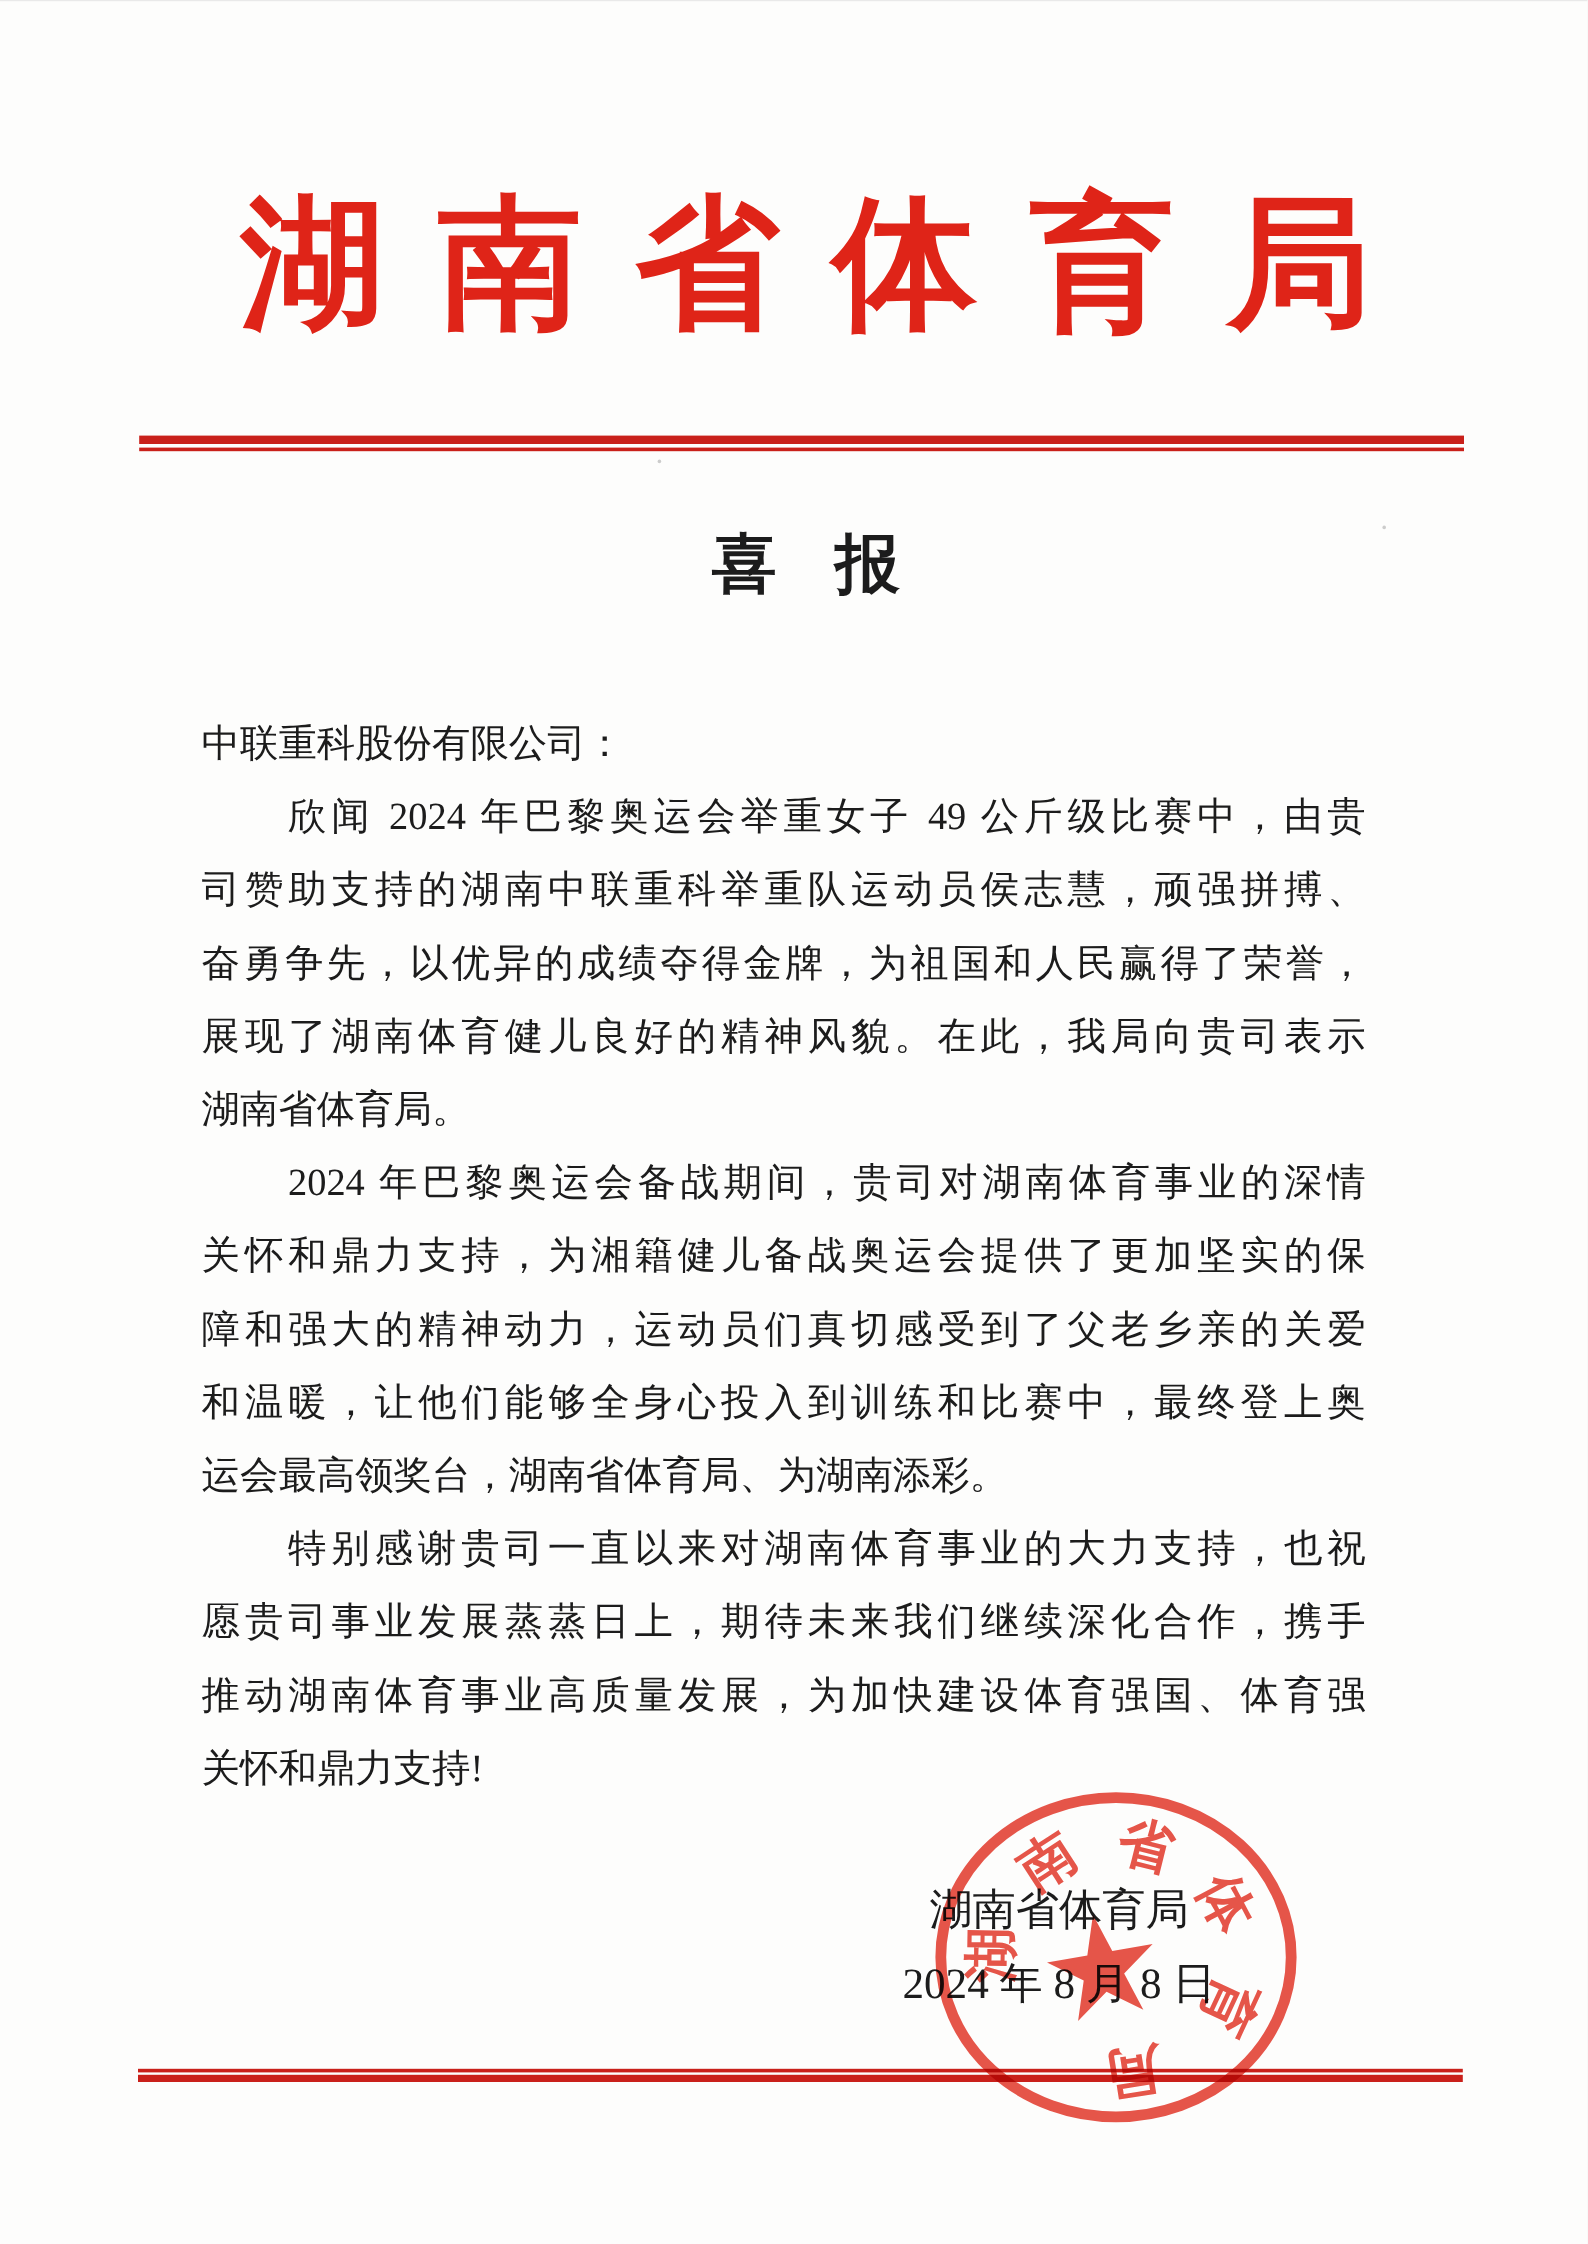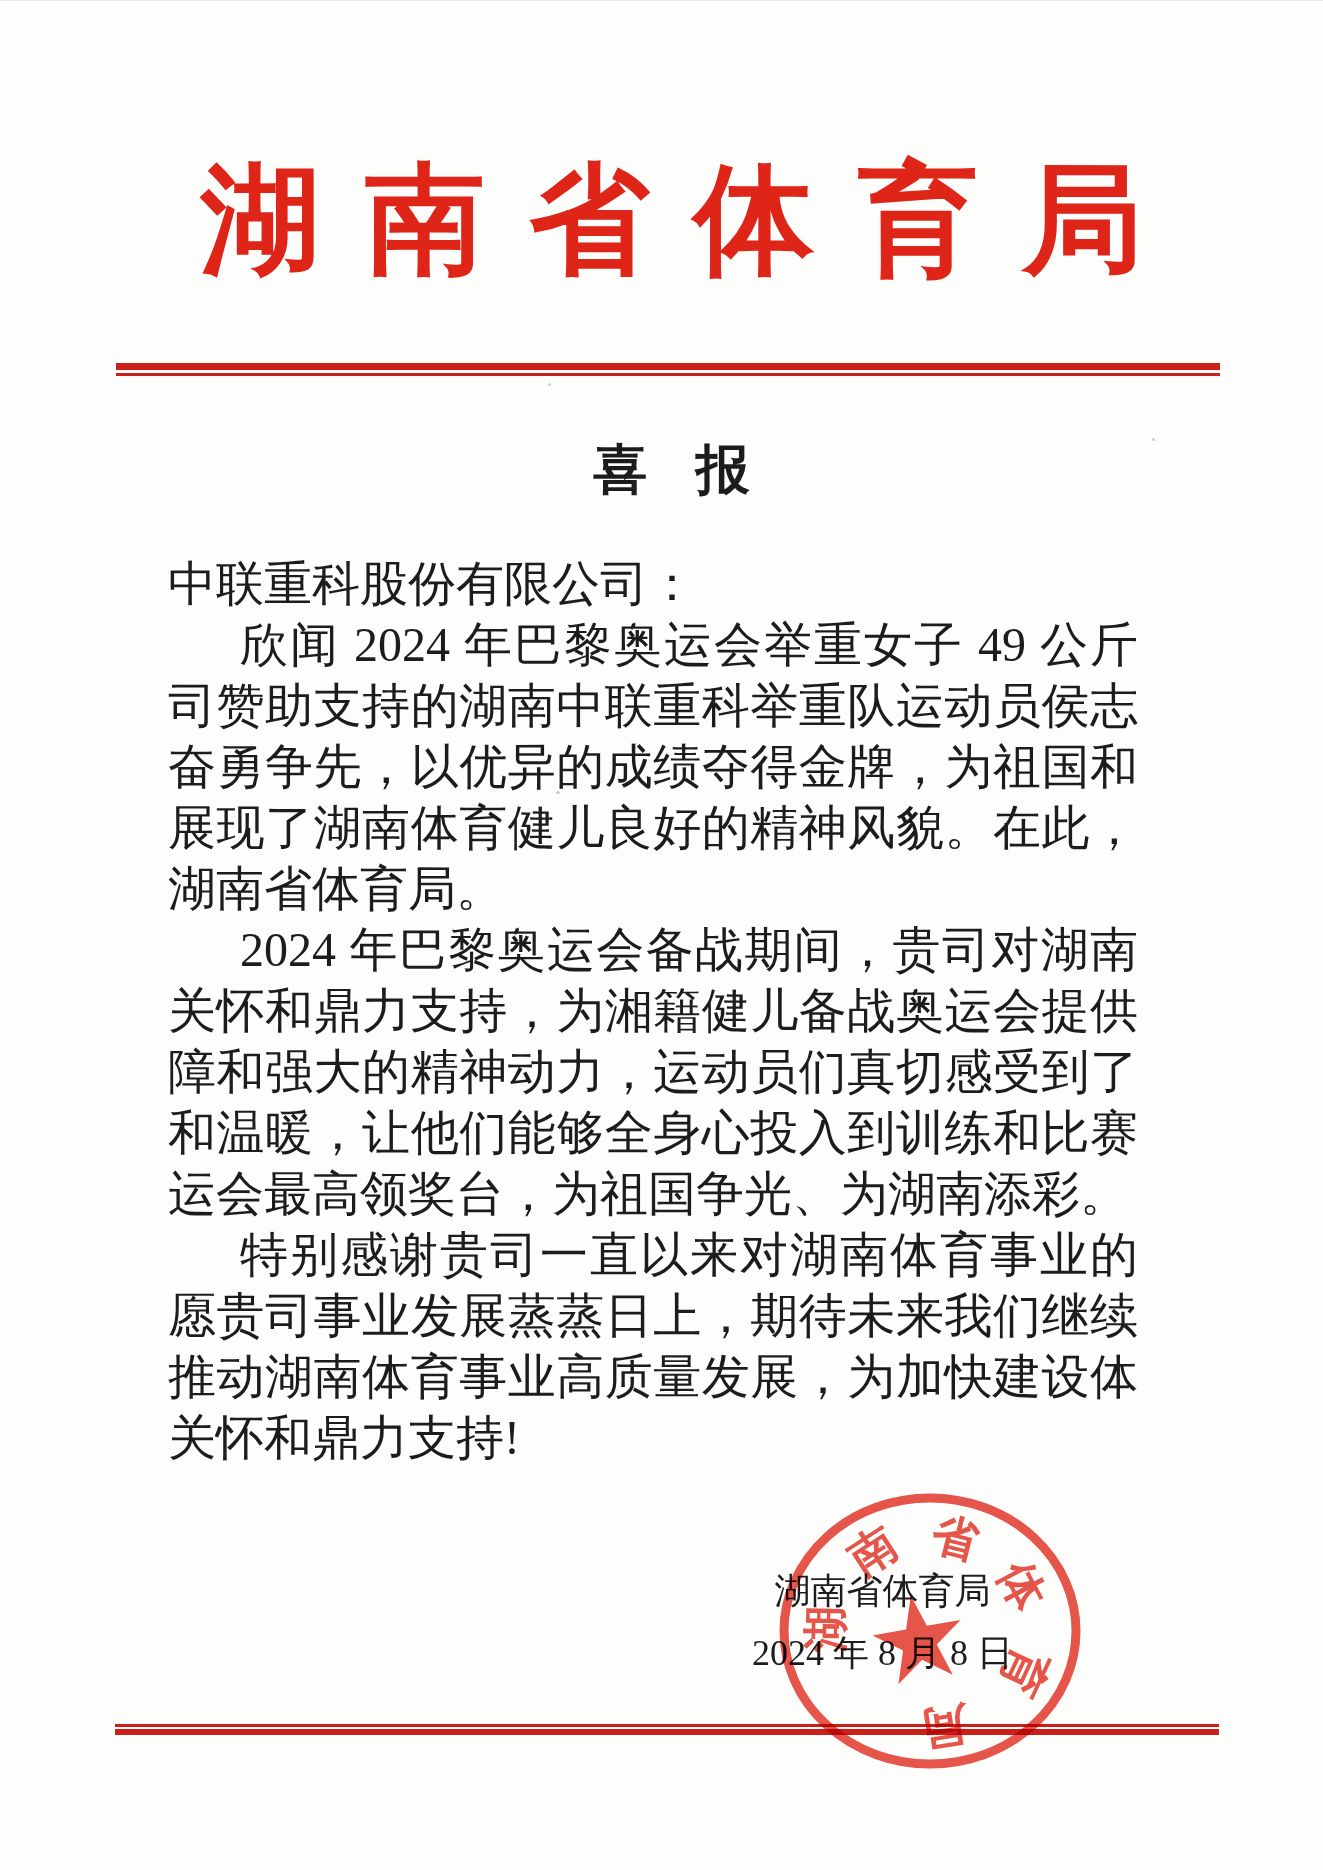"中联重科股份有限公司：" .body-text { font-size: 48px -> 32px; top: 552px -> 588px }
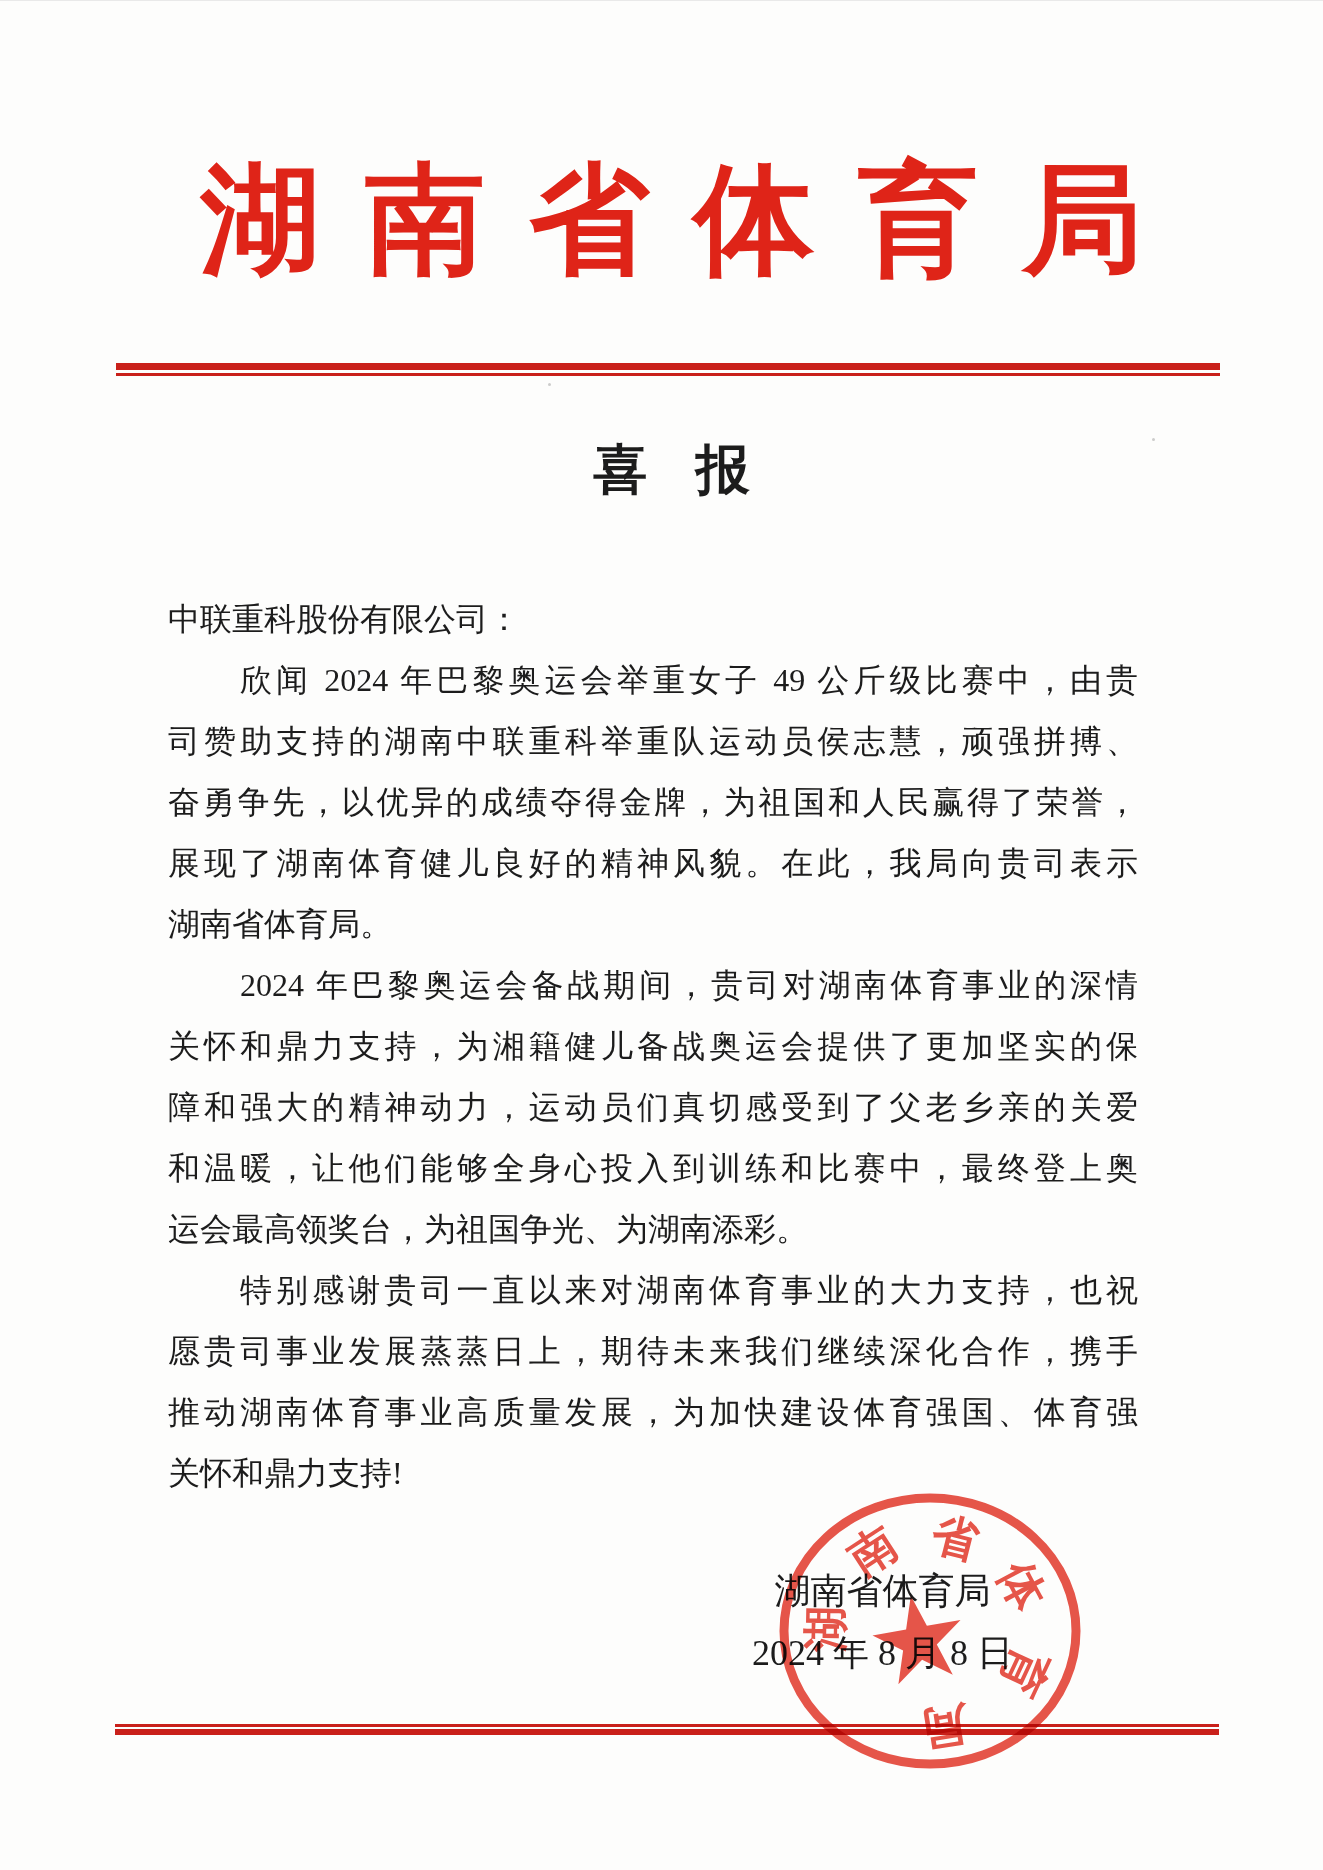"运会最高领奖台，为祖国争光、为湖南添彩。" div.bline { text: 为祖国争光 -> 湖南省体育局 }
